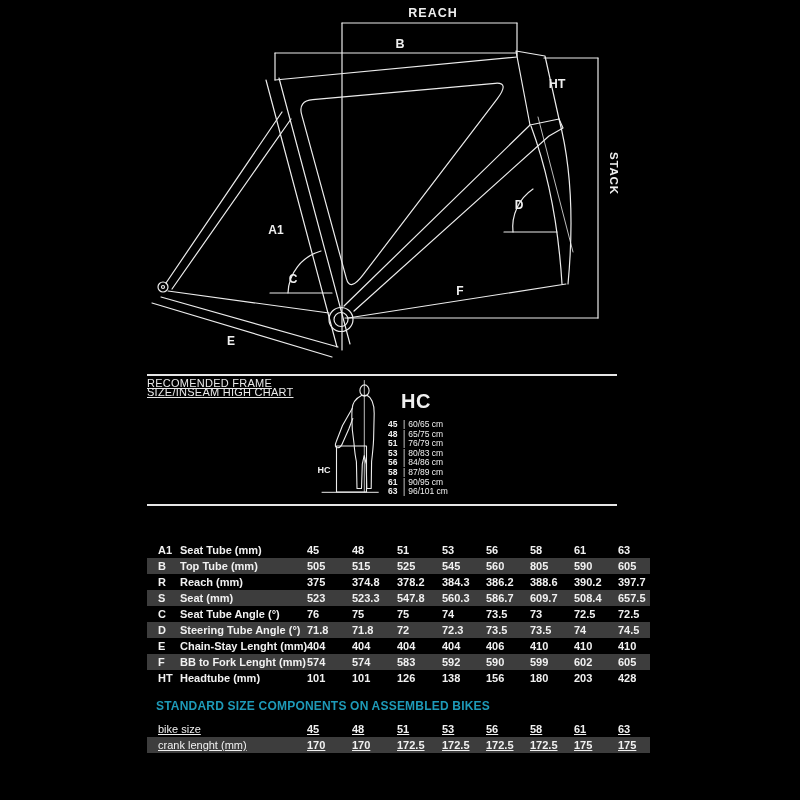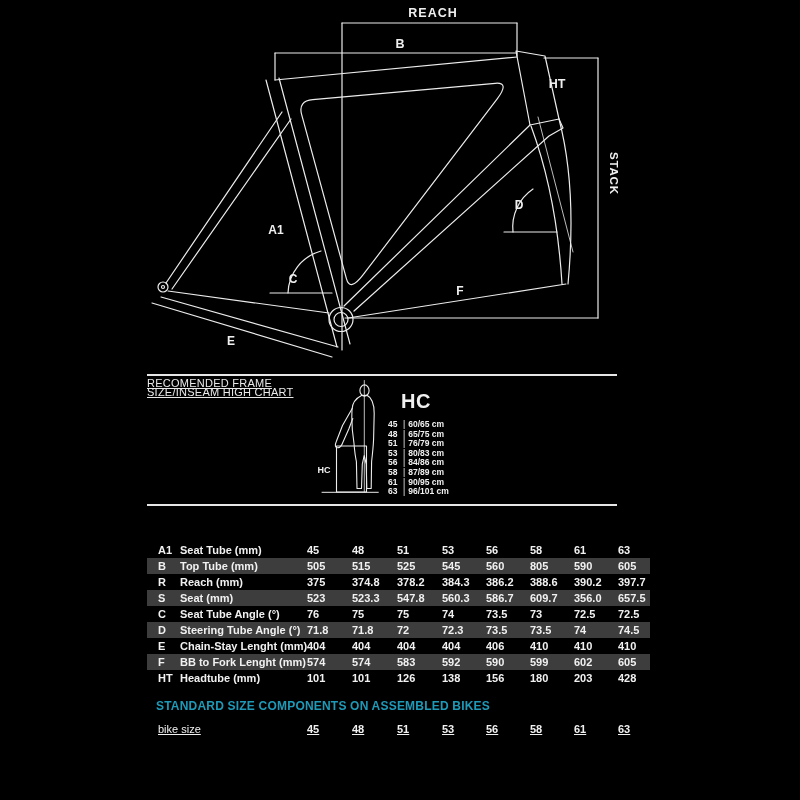"60/65 cm" #hc-list .rg { font-weight: 700 -> 400 }
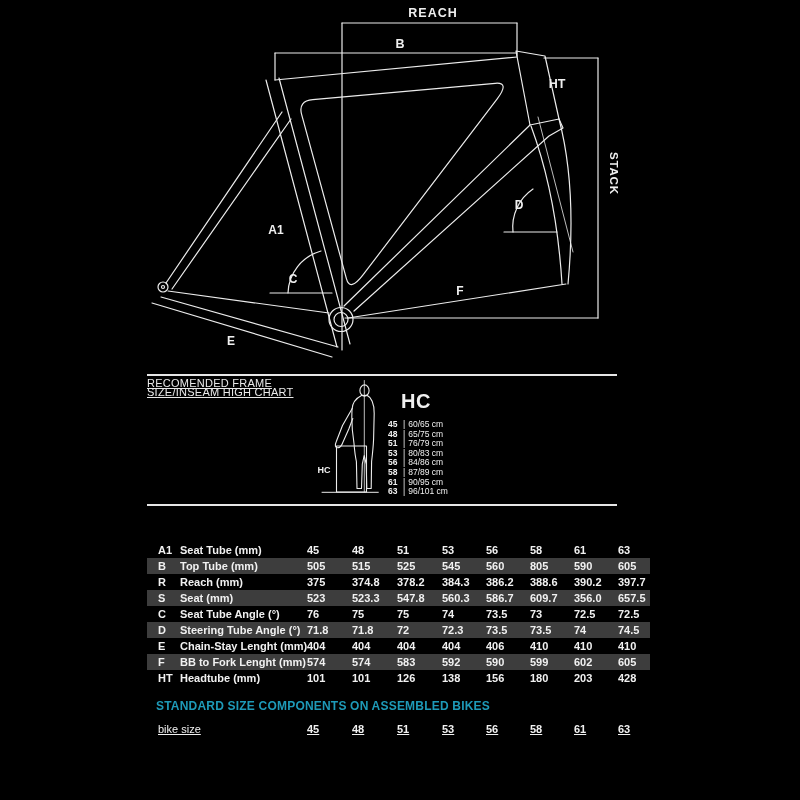"356.0" td { text: 356.0 -> 508.4 }
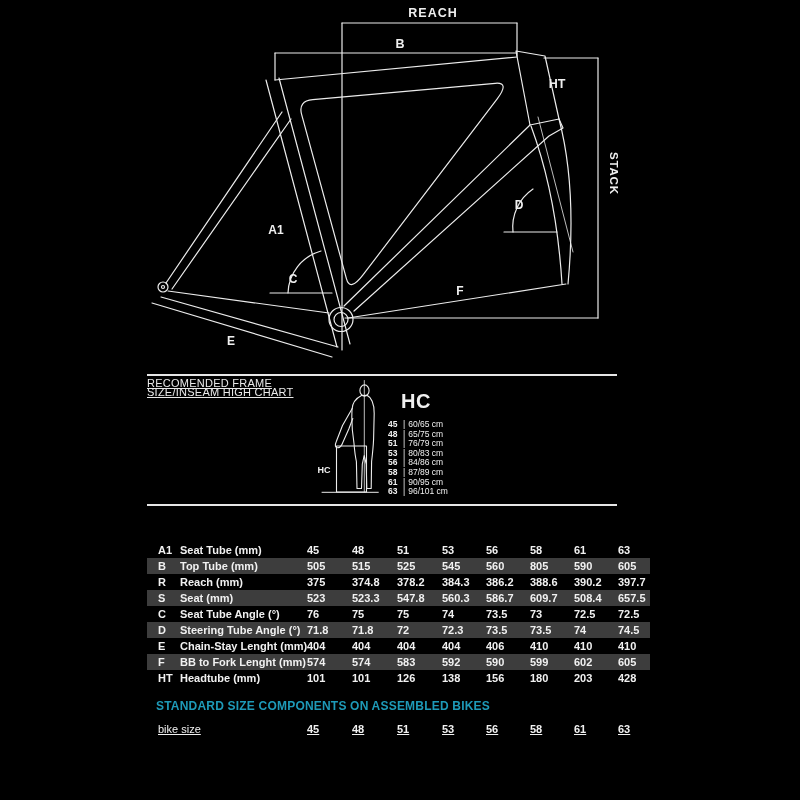"crank lenght (mm)" tr.alt { html: none -> <tr> <td>crank lenght (mm)</td> <td>170</td> <td>170</td> <td>172.5</td> <td>172.5</td> <td>172.5</td> <td>172.5</td> <td>175</td> <td>175</td> </tr> }
